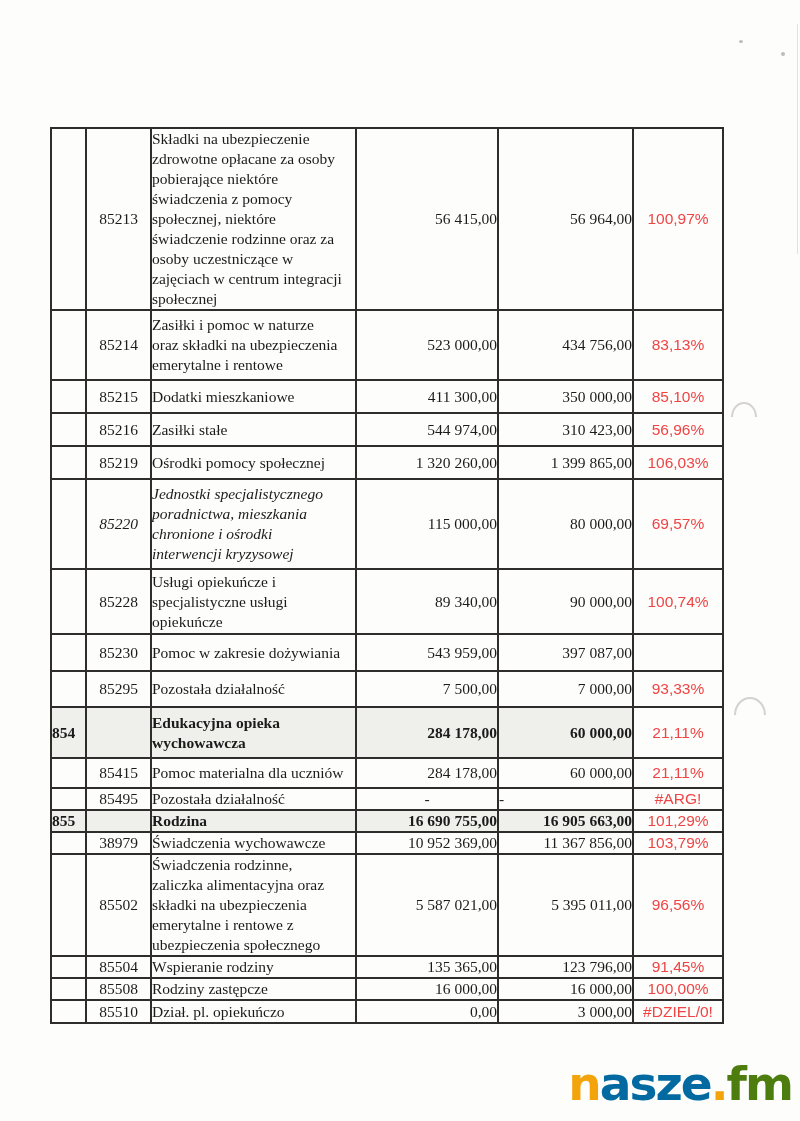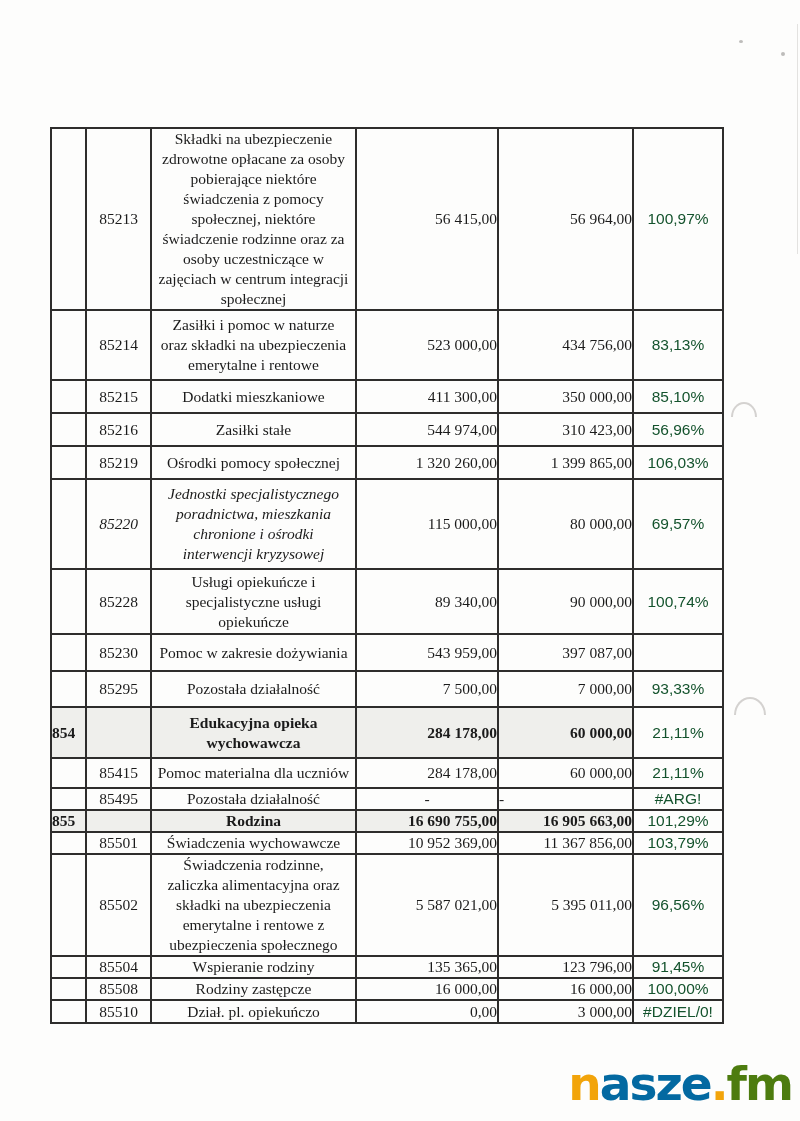"Składki na ubezpieczenie" td.col-desc { text-align: center -> left }
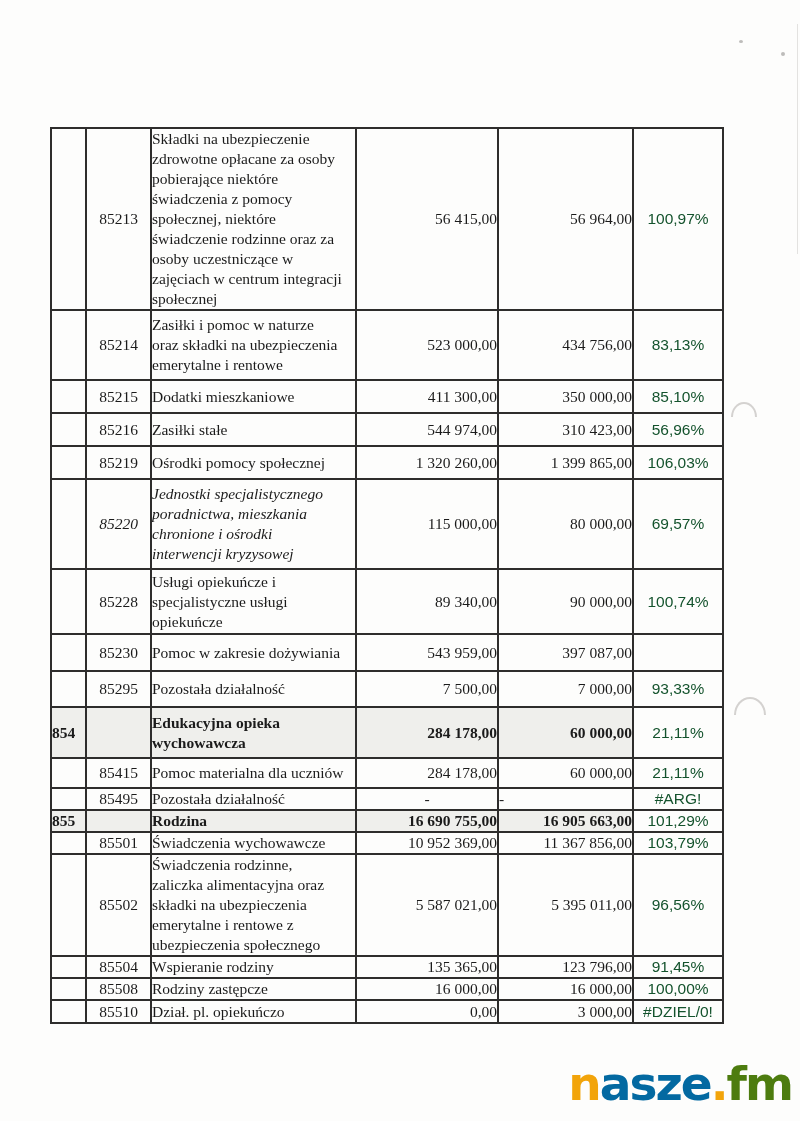"100,97%" td.col-pct { color: #14532d -> #ef4444 }
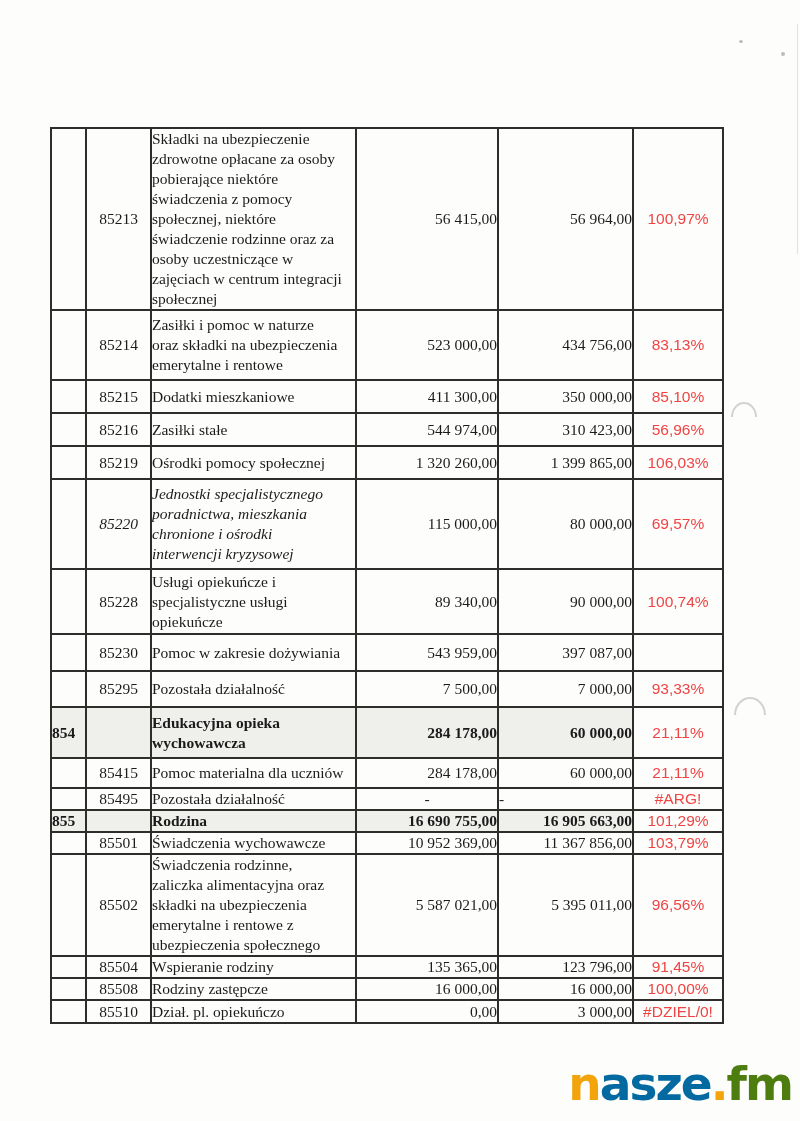"85501" td.col-rozdzial { text: 85501 -> 38979 }
